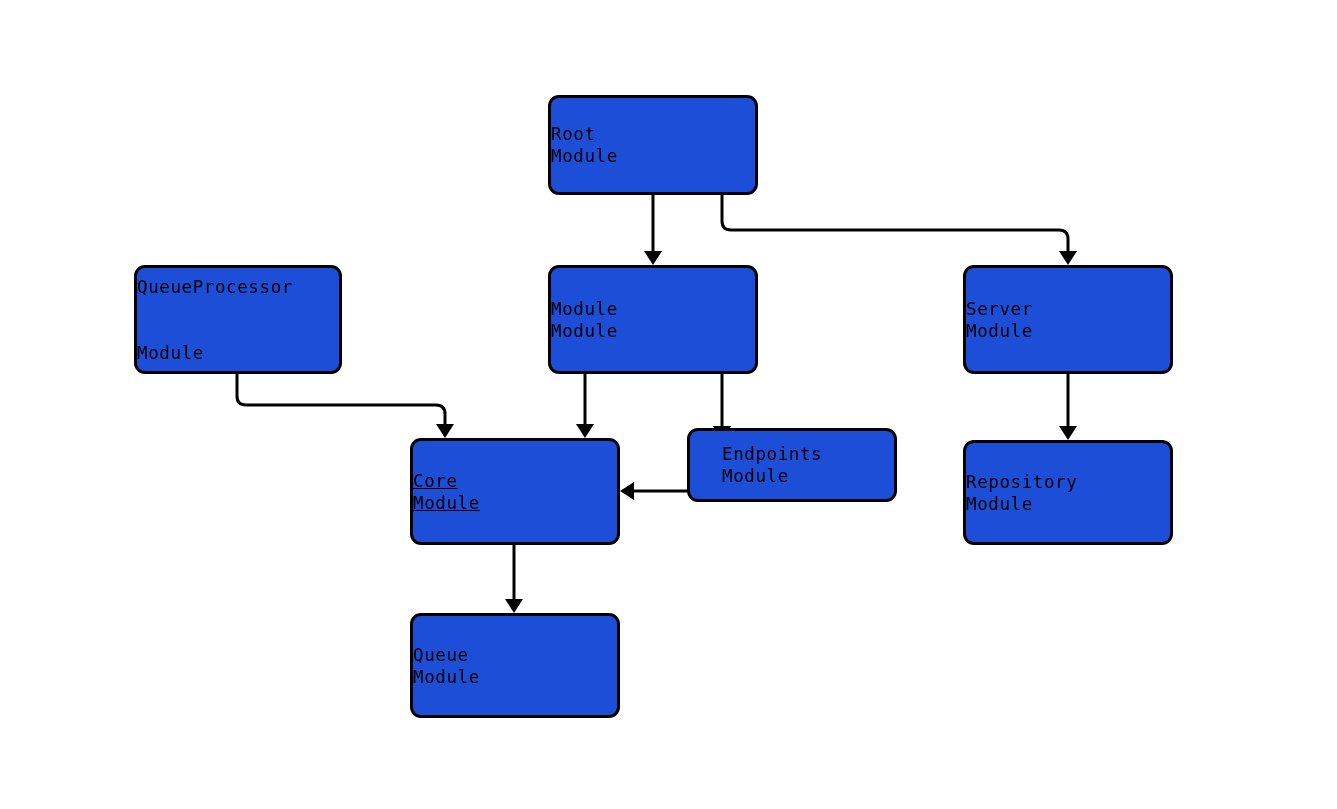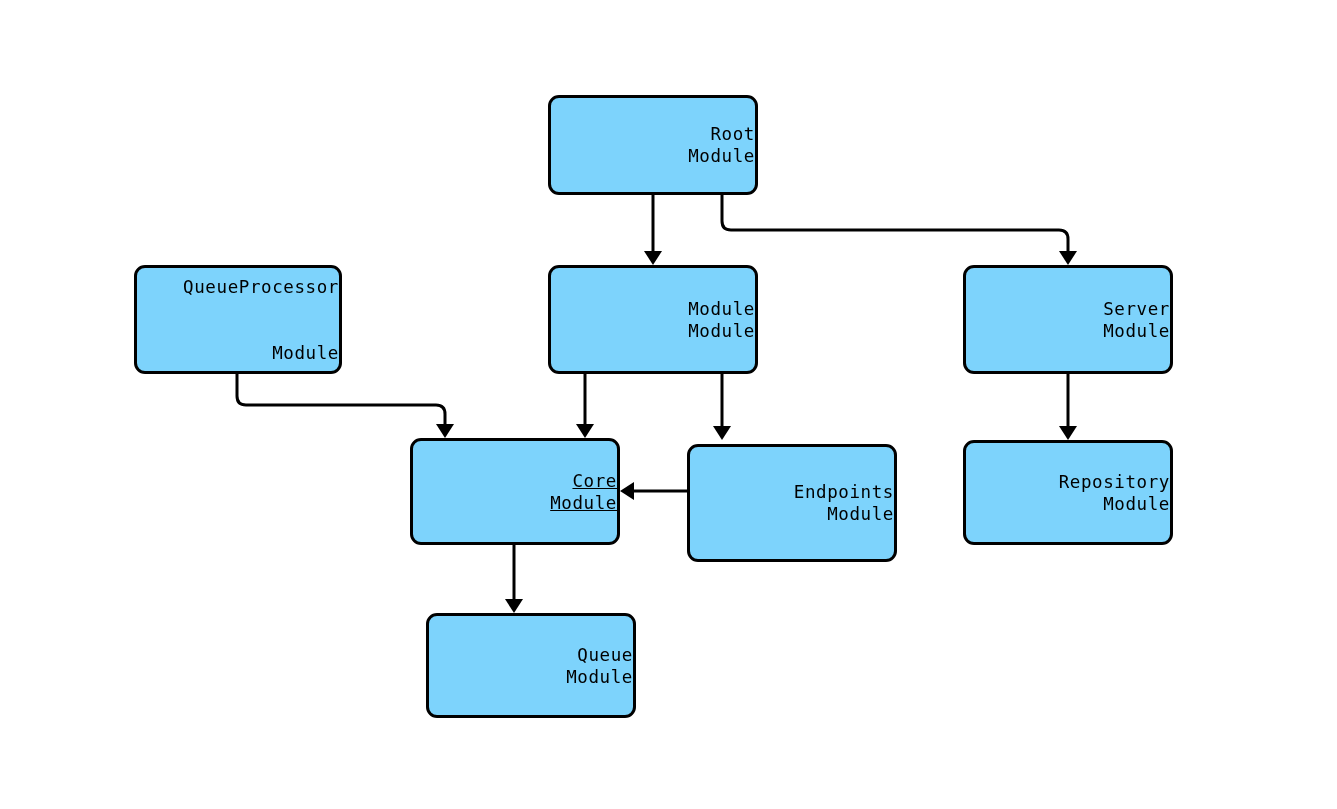"Root" .node-box { align-items: flex-end -> flex-start; background: #7dd3fc -> #1d4ed8 }
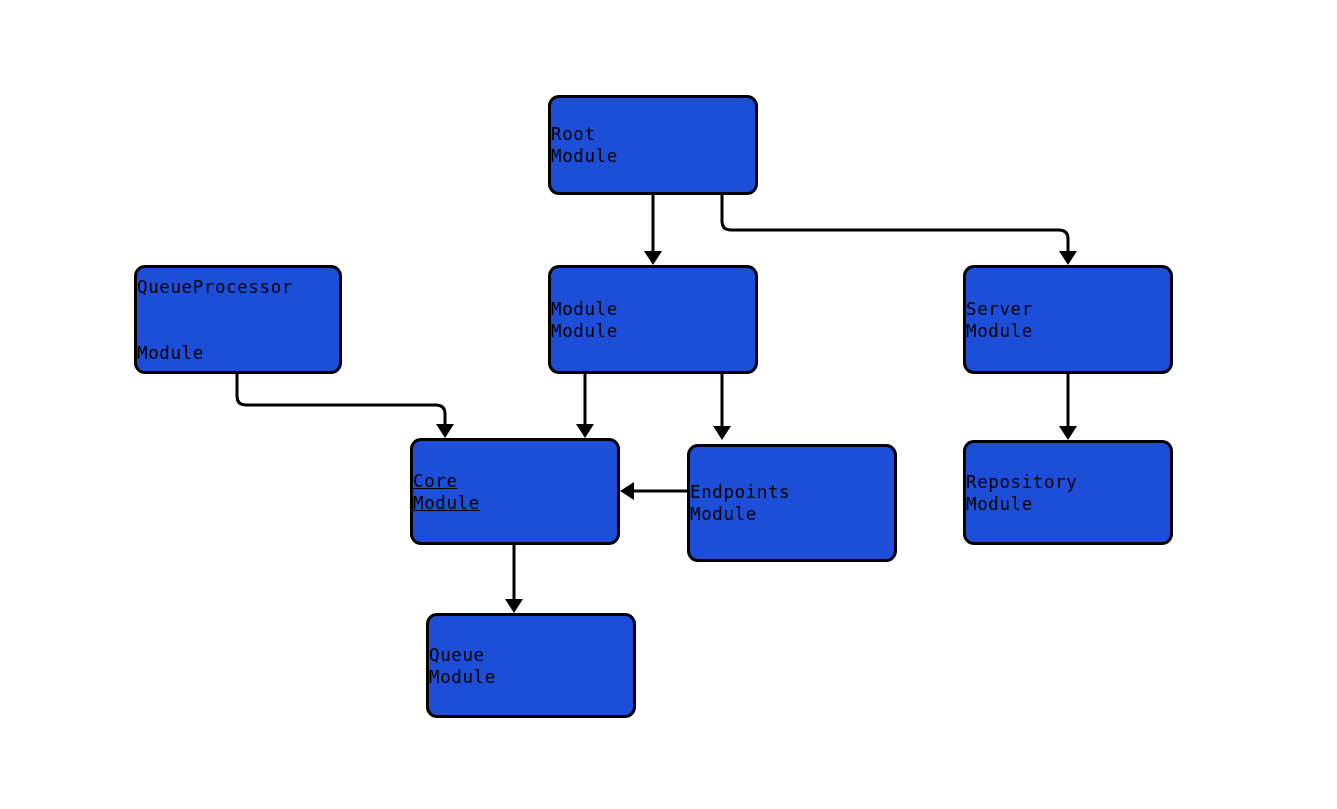"Endpoints" div.node-box { height: 118px -> 74px; padding-left: none -> 32px; top: 444px -> 428px }
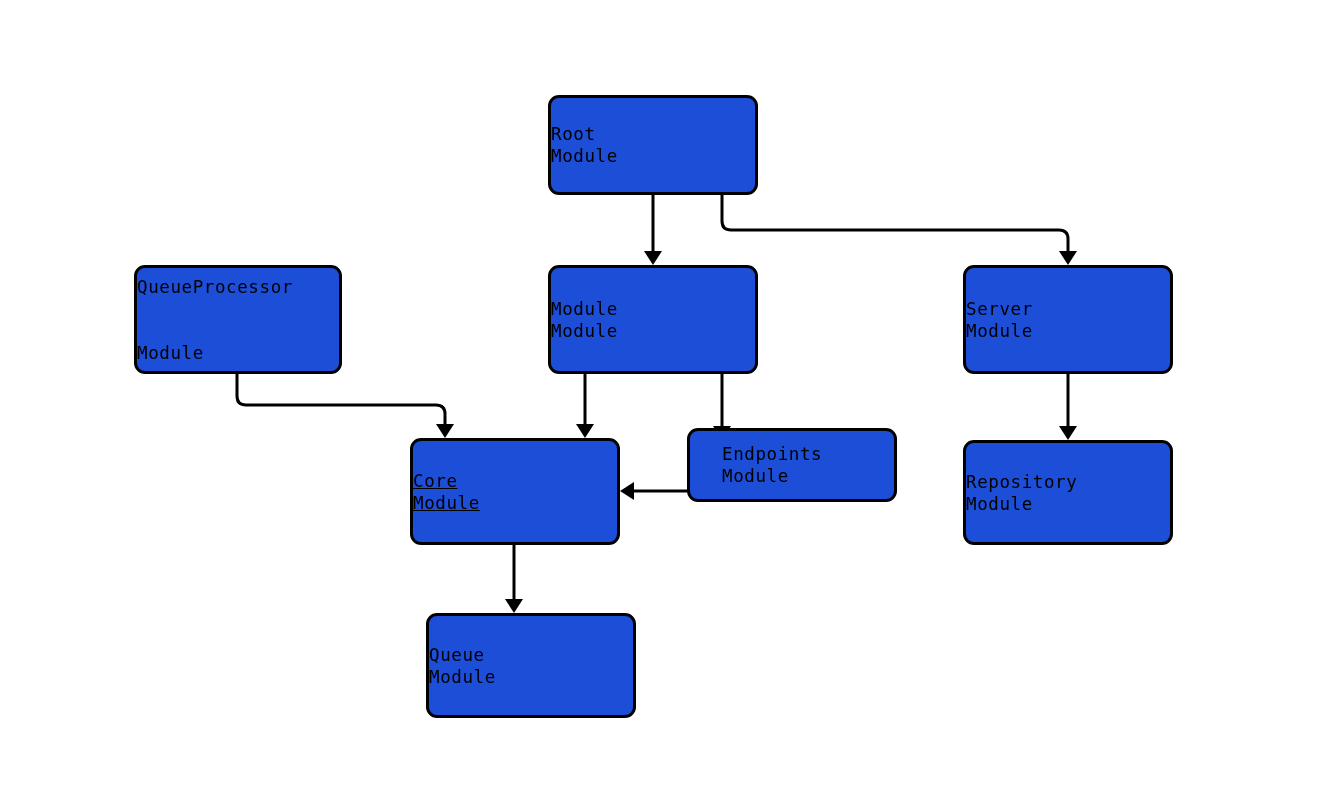"Queue" div.node-box { margin-left: 16px -> none }
